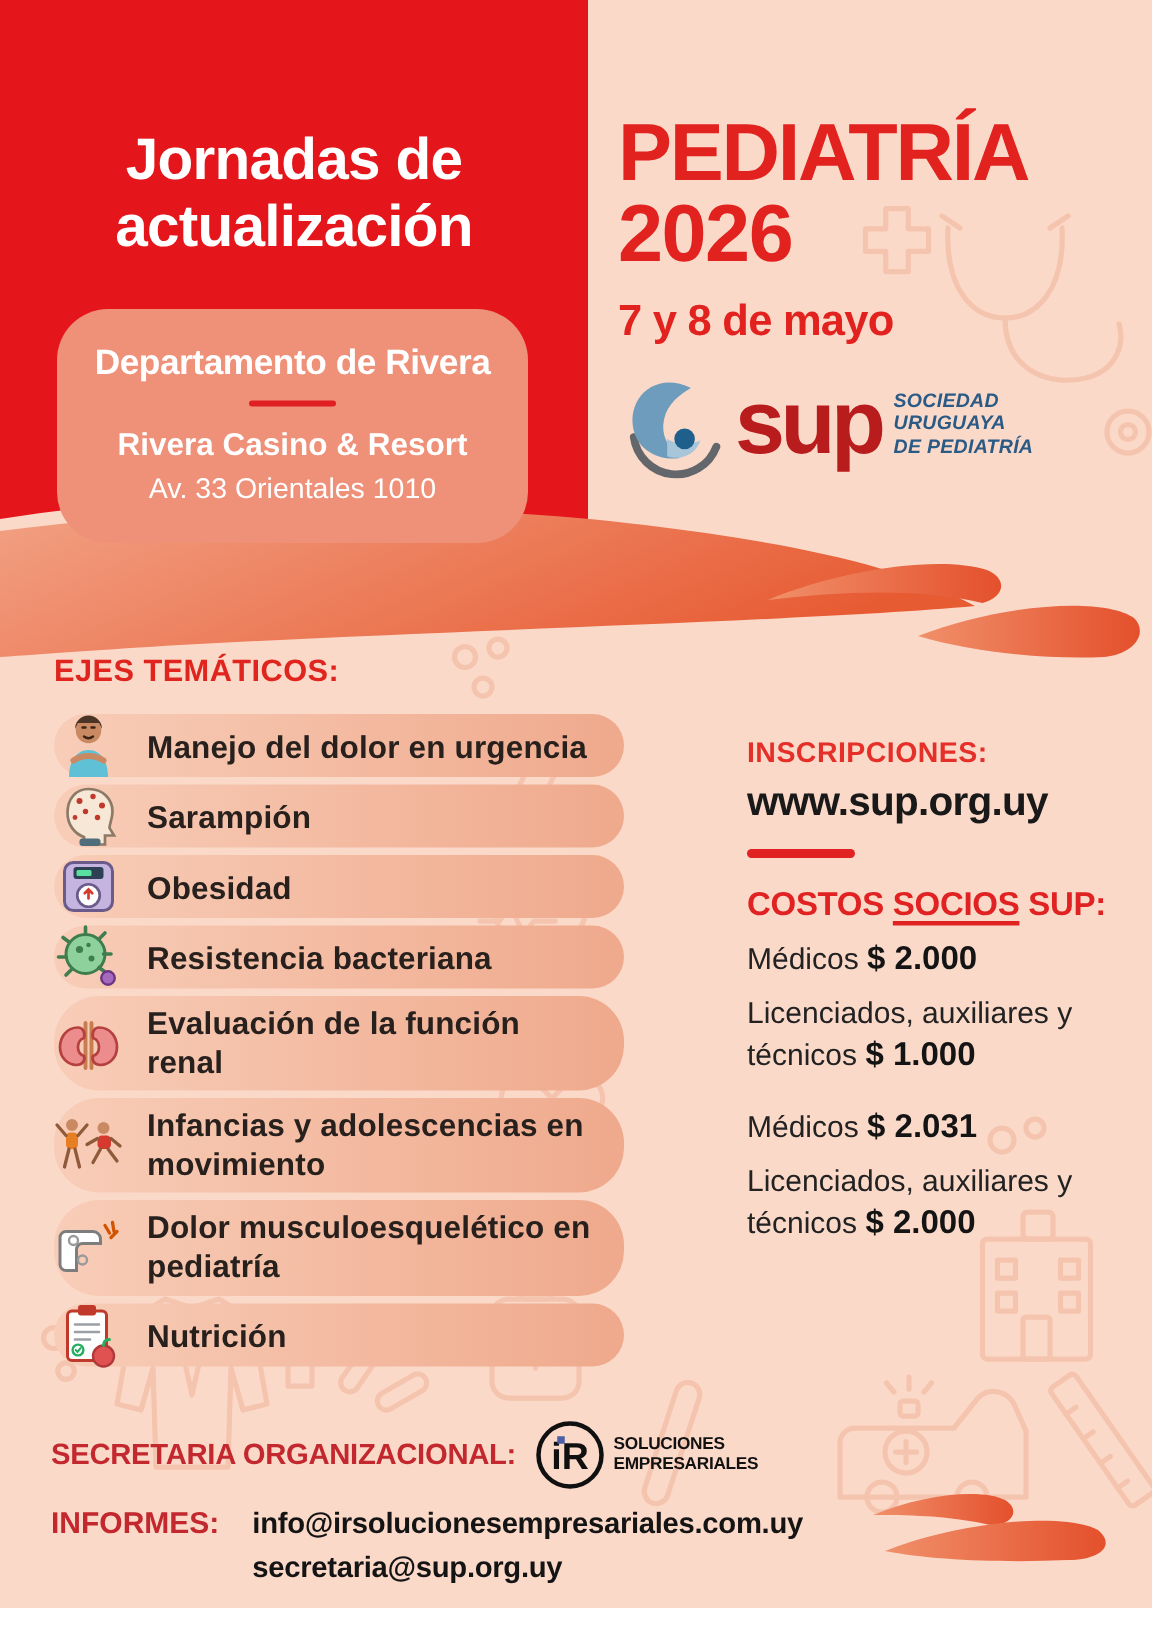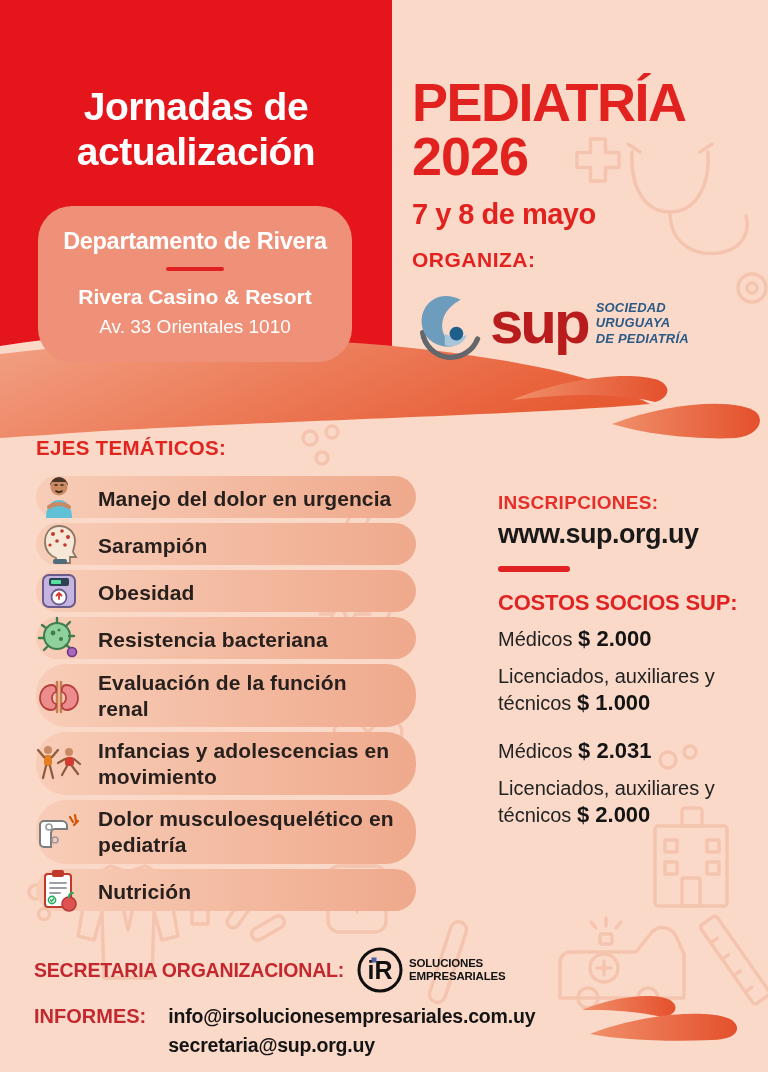"ORGANIZA:" div.organiza { html: <div>ORGANIZA:</div> -> none }
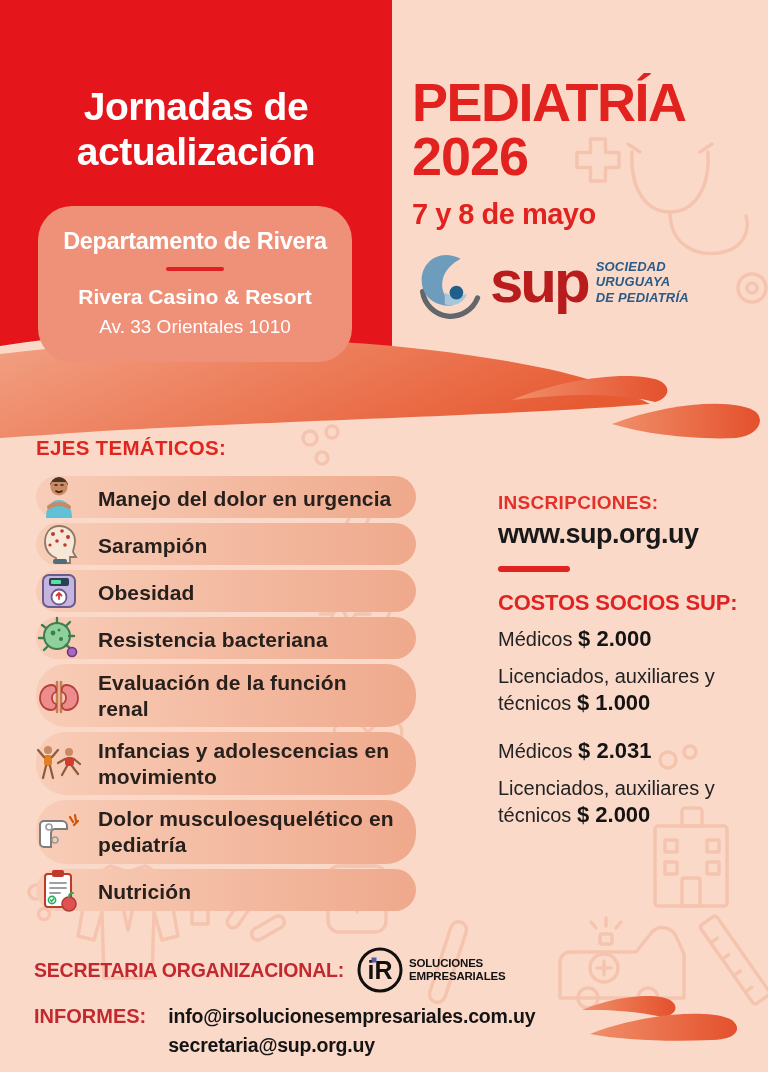"SOCIOS" .cost-heading .ul { text-decoration: none -> underline }
